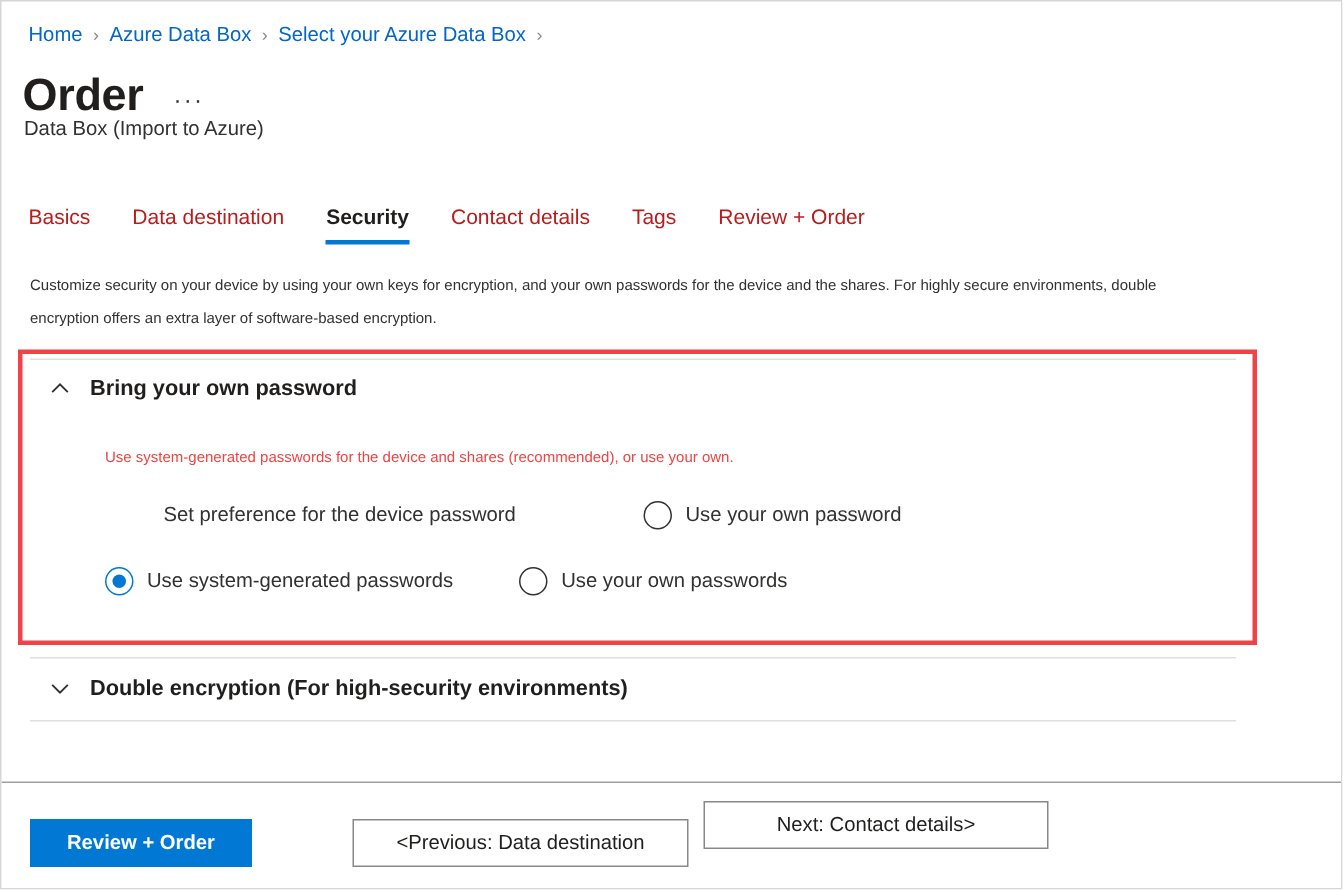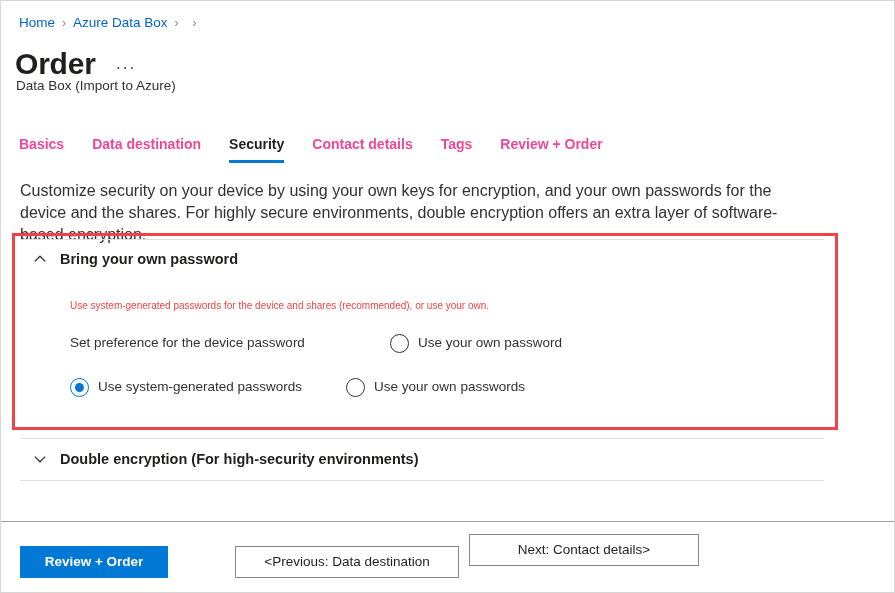"Select your Azure Data Box" span.crumb-link { html: none -> <span>Select your Azure Data Box</span> }
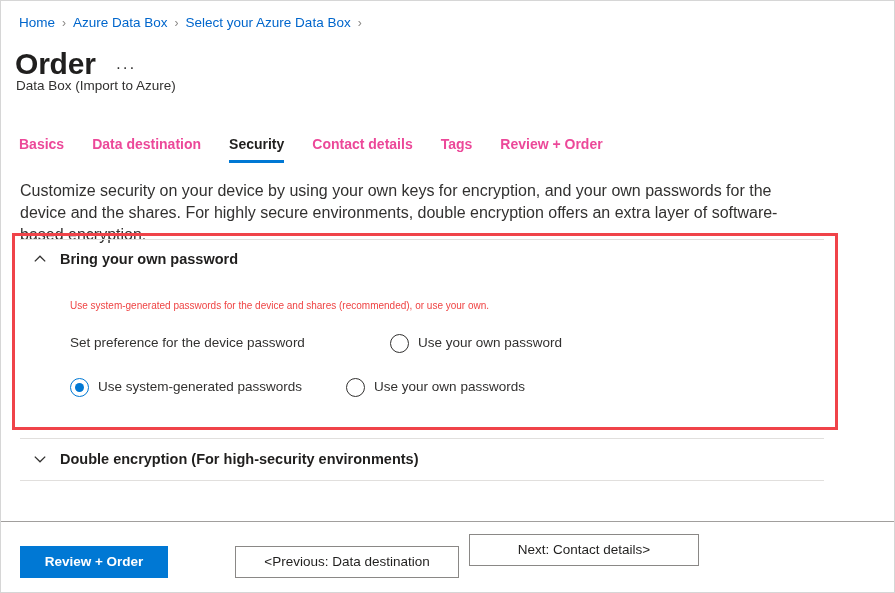"Basics" .tab { color: #ec4899 -> #b91c1c; font-weight: bold -> none }
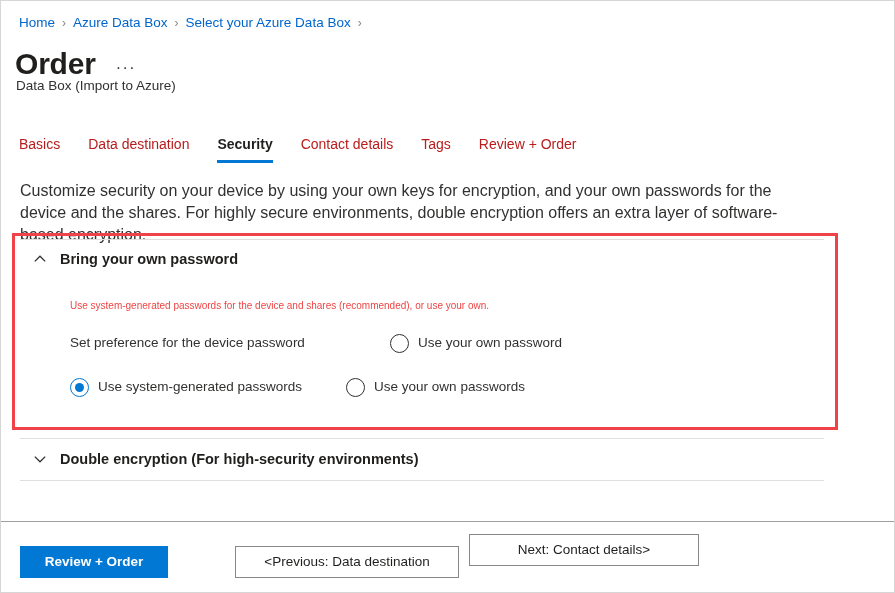"Customize security on your device" .description { font-size: 16px -> 10px }
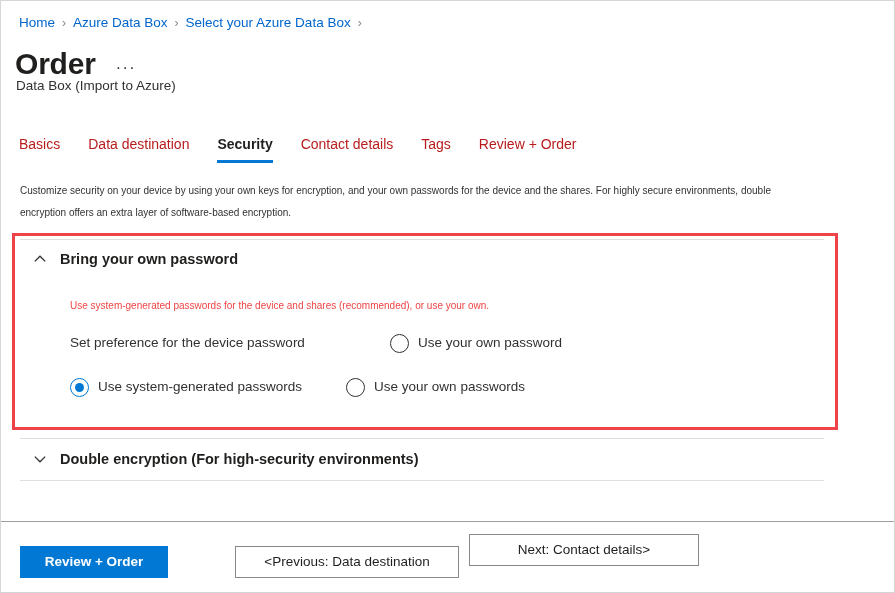"Set preference for the device" .pref-label { margin-left: none -> 39px }
